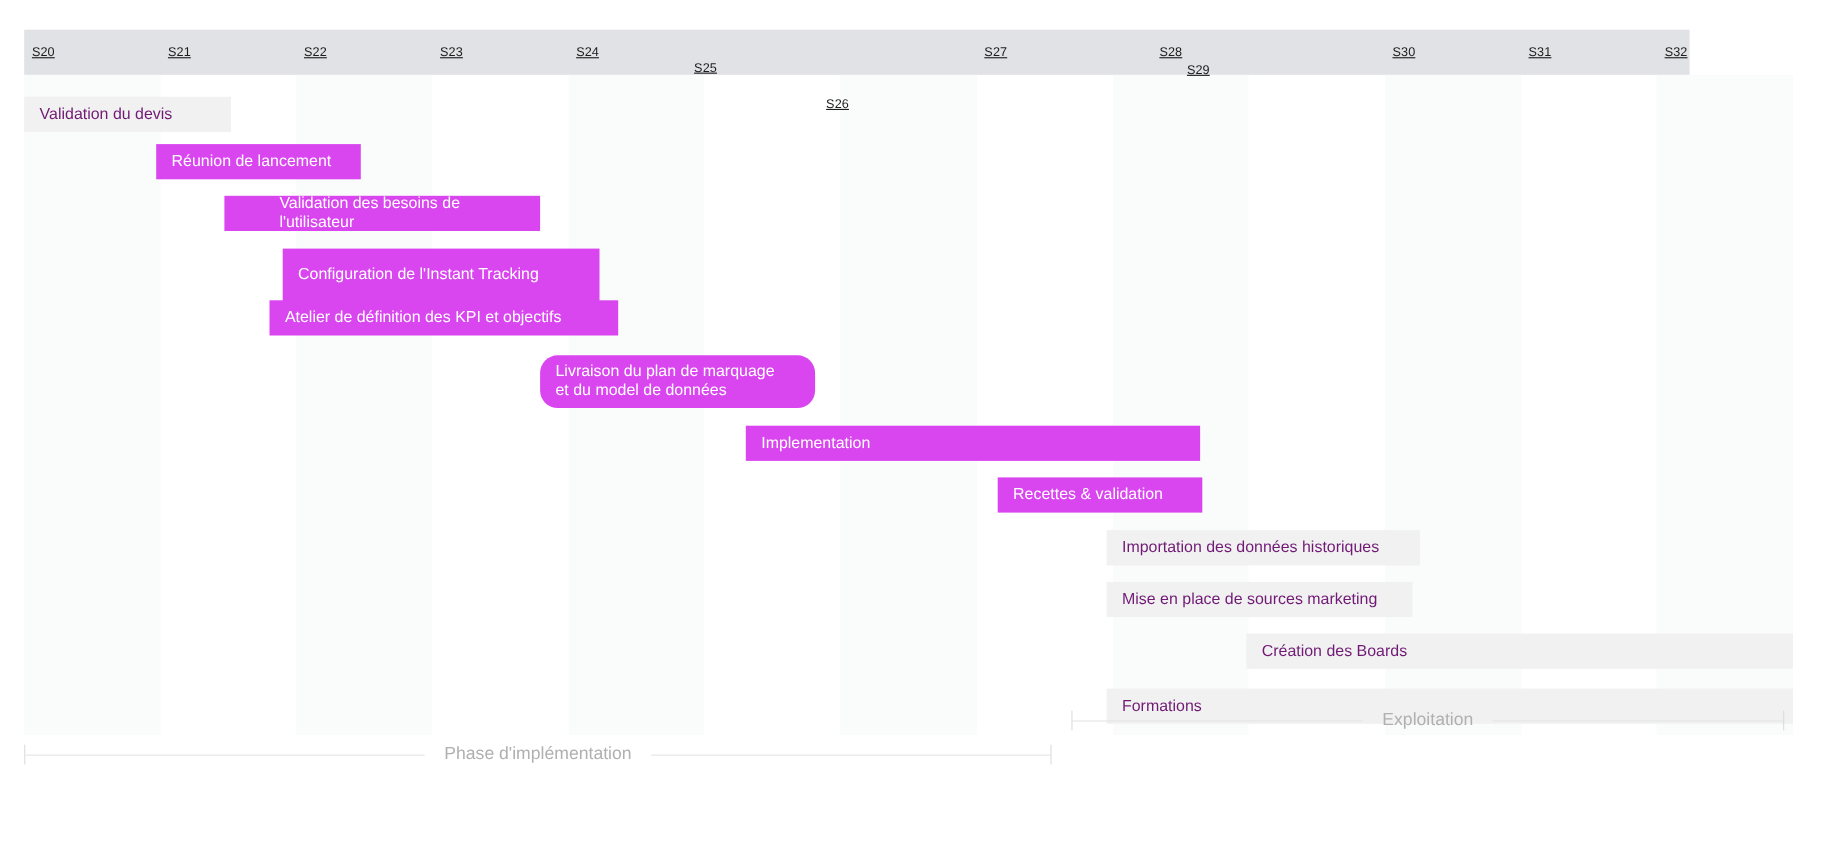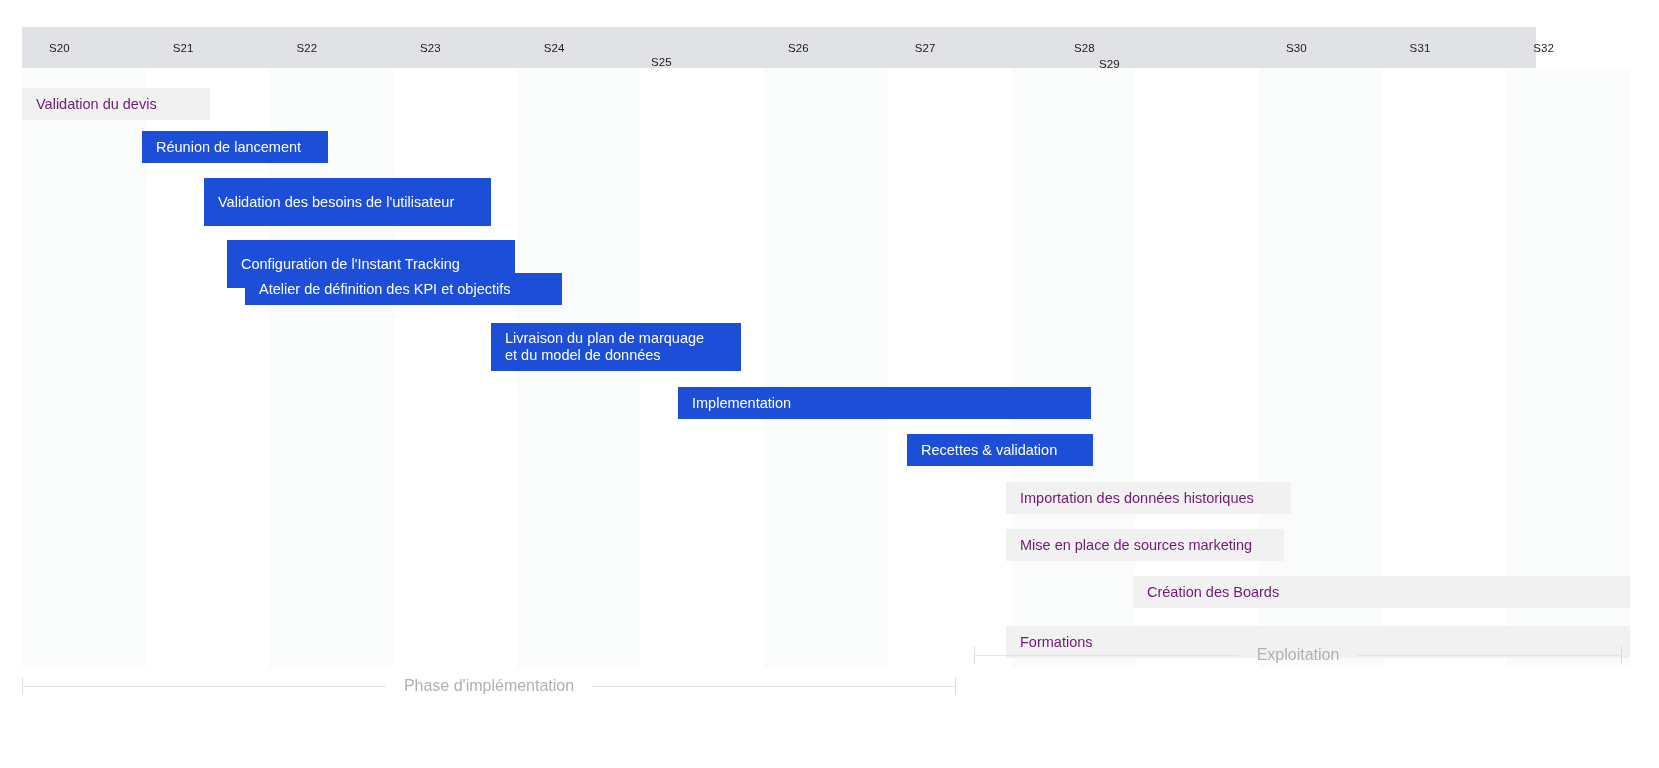"S20" .week-cell span { padding-left: 27px -> 7px; text-decoration: none -> underline }
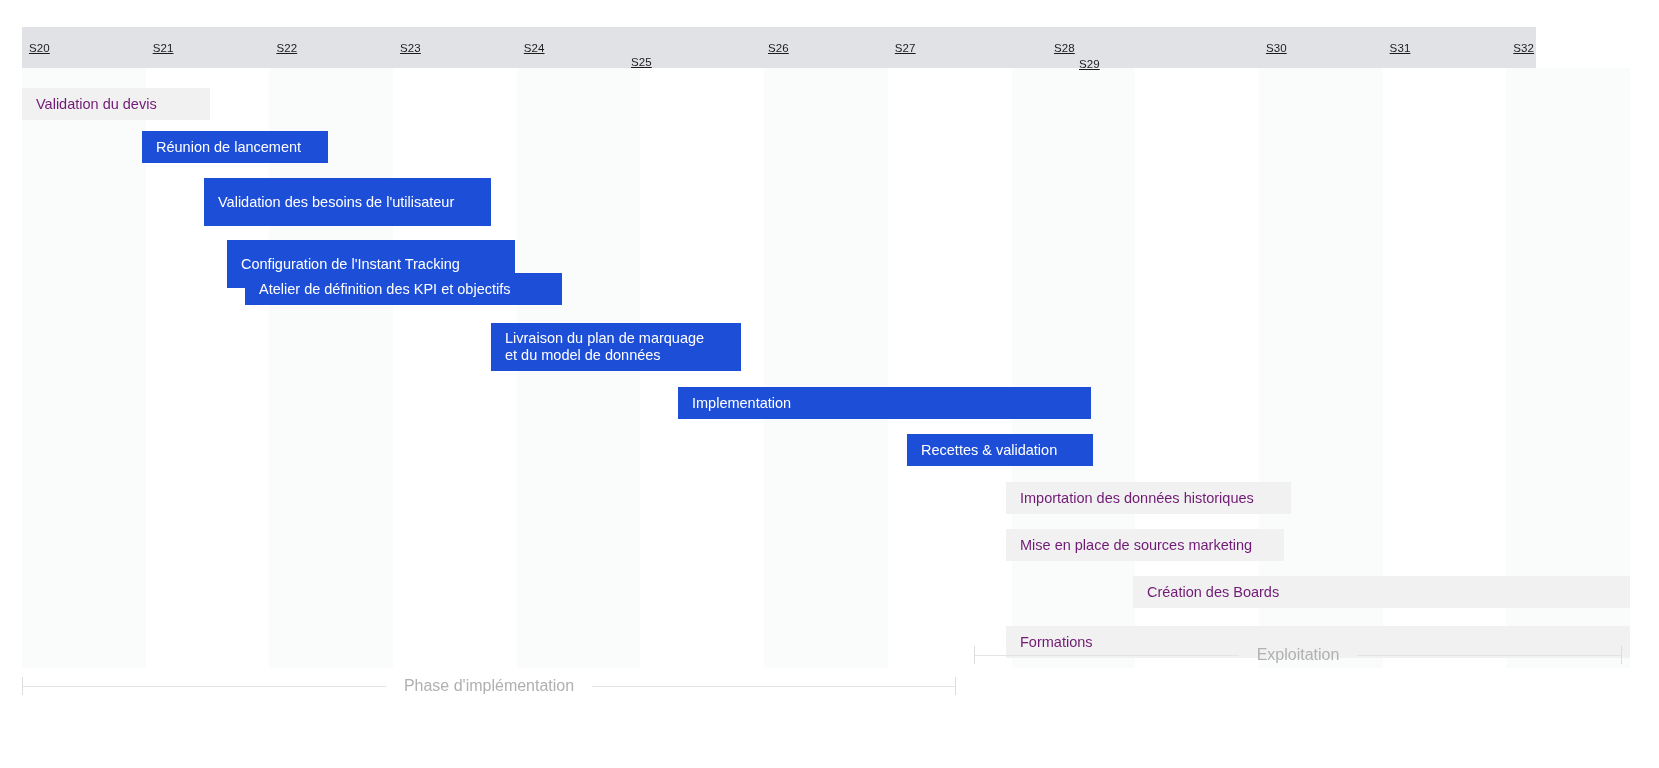"S26" div.week-cell { left: 739px -> 722px; margin-top: none -> 47px }
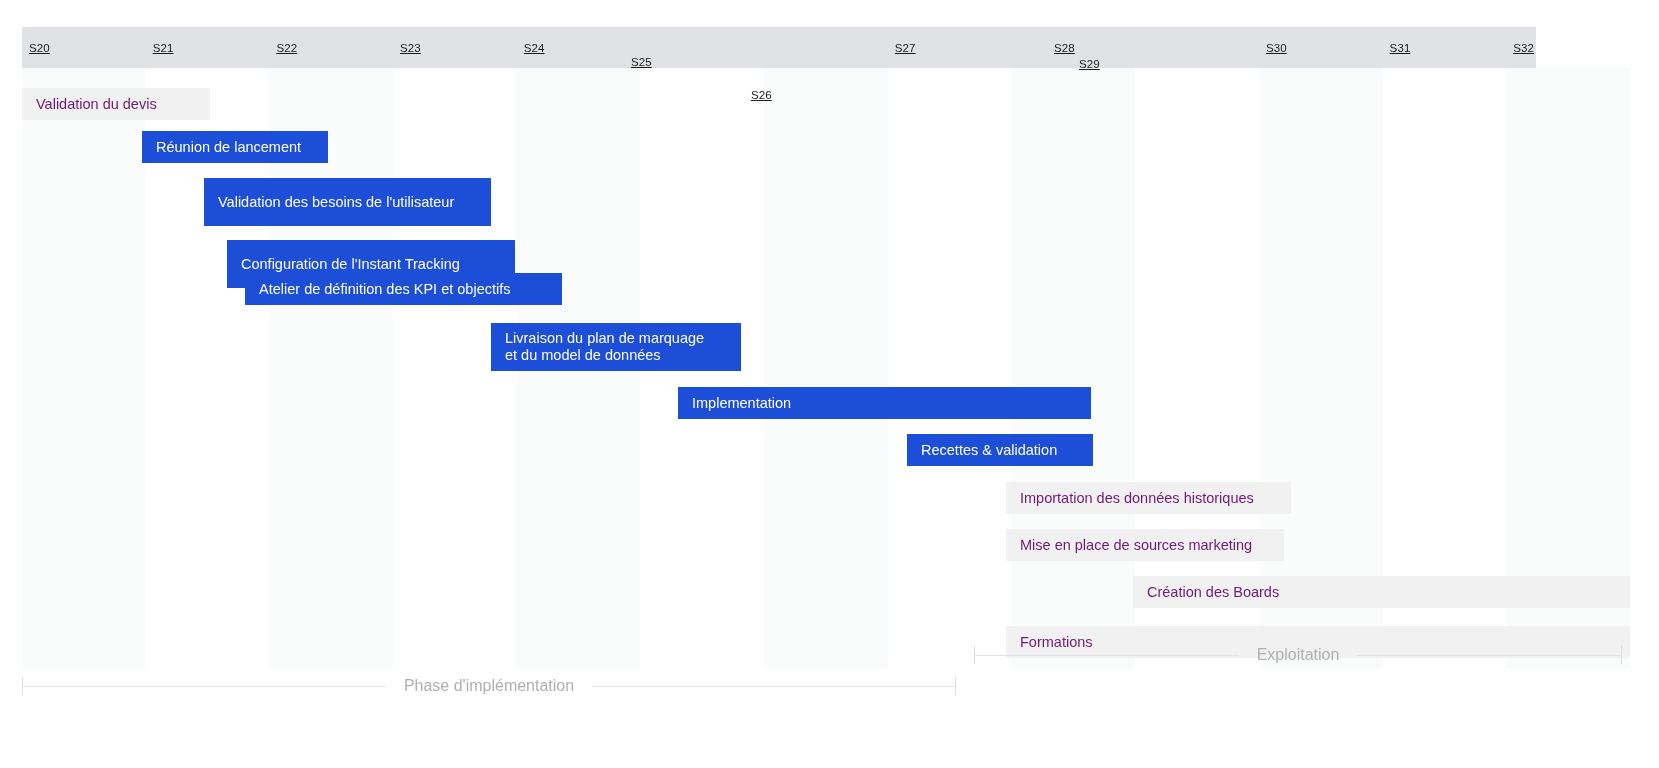"Réunion de lancement" .bar.brown { background: #1d4ed8 -> #d946ef }
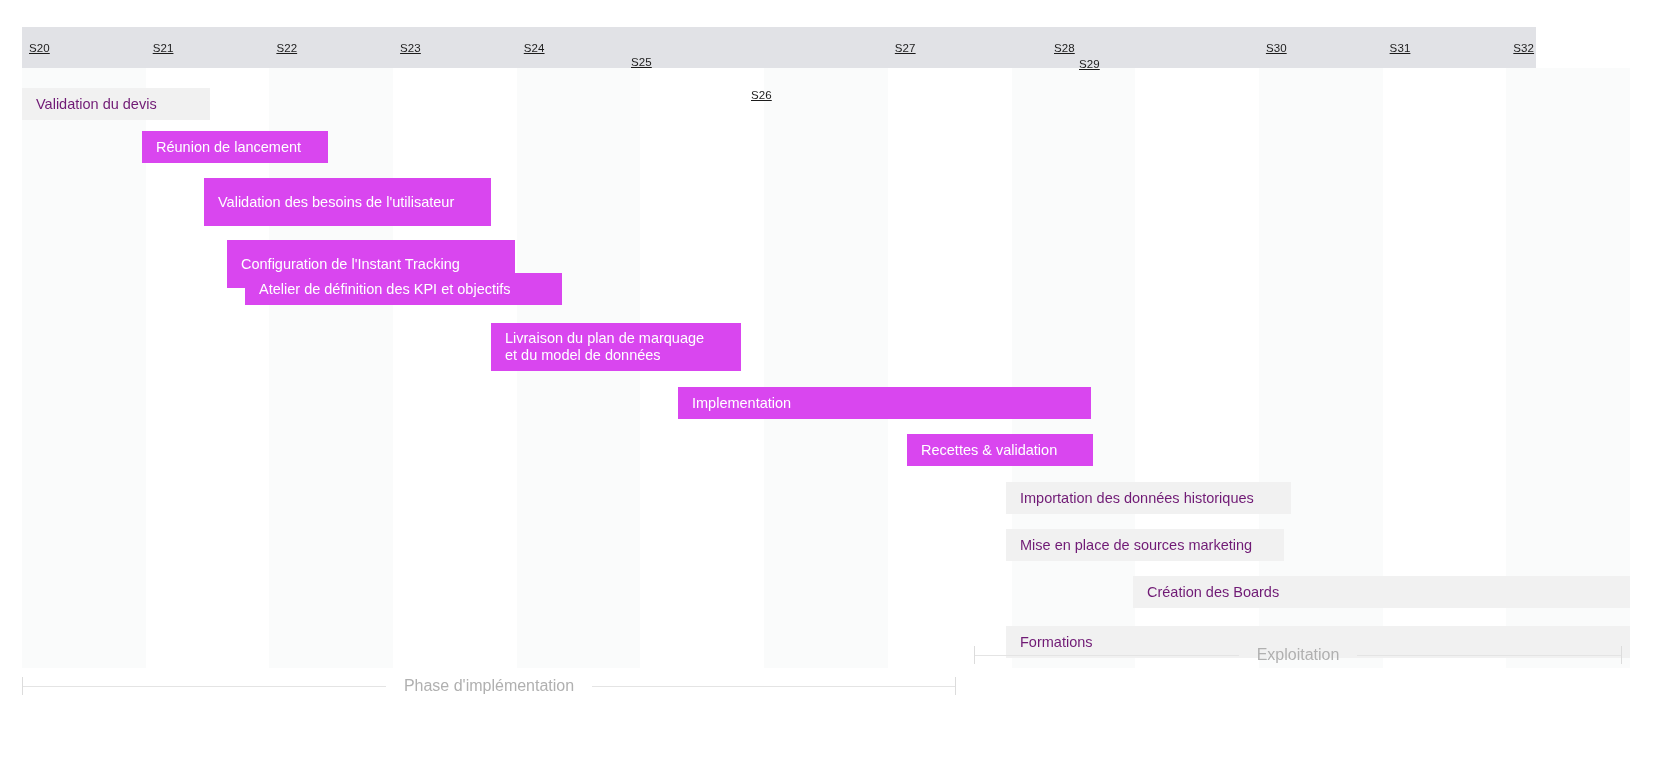"Validation des besoins de l'utilisateur" div.bar { height: 48px -> 32px; padding-left: none -> 36px }
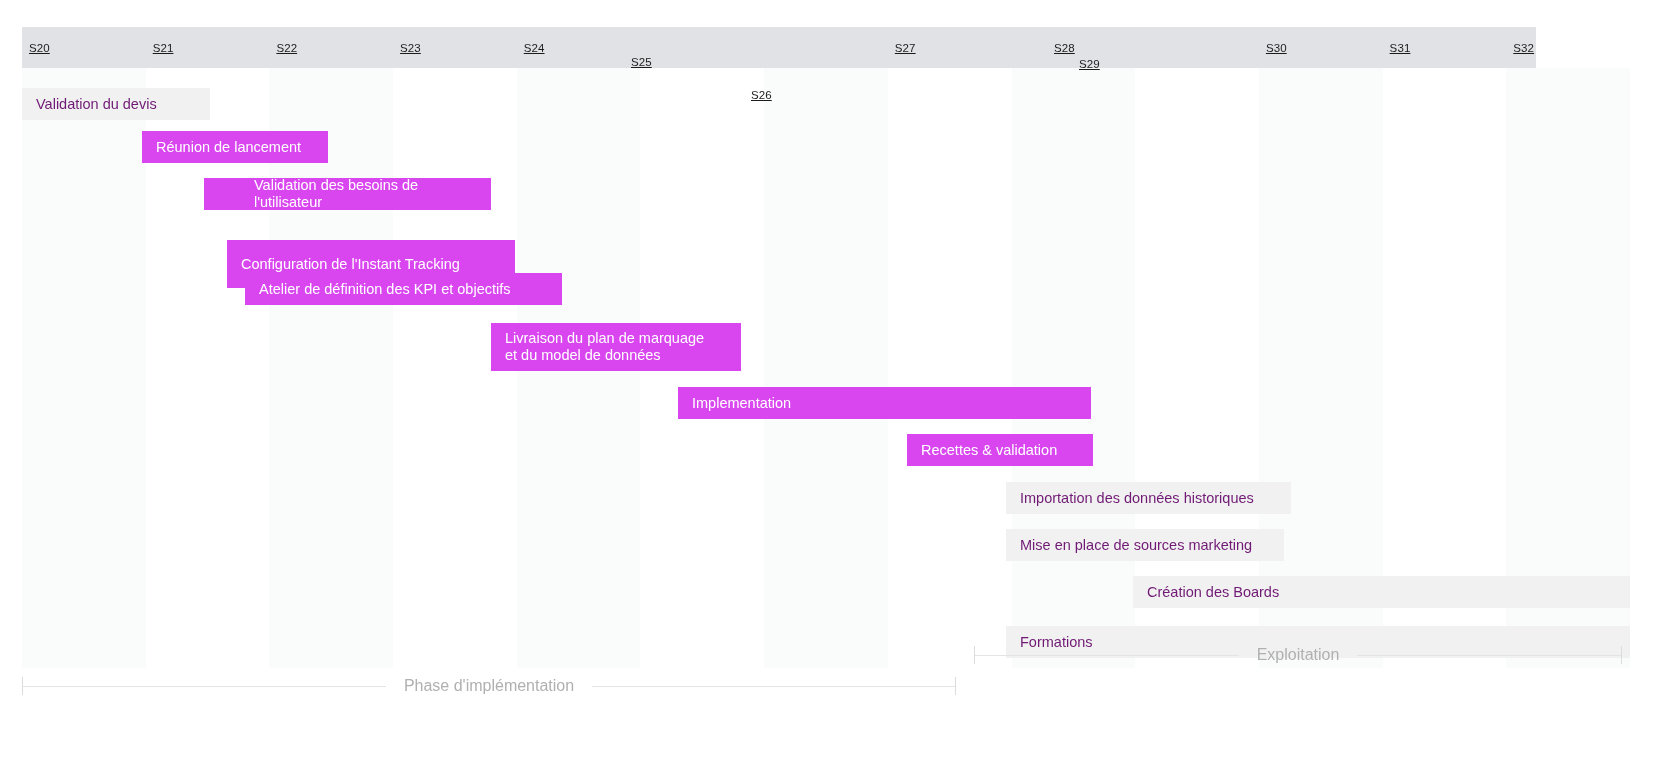"Configuration de l'Instant Tracking" div.bar { left: 227px -> 257px; margin-top: 14px -> none }
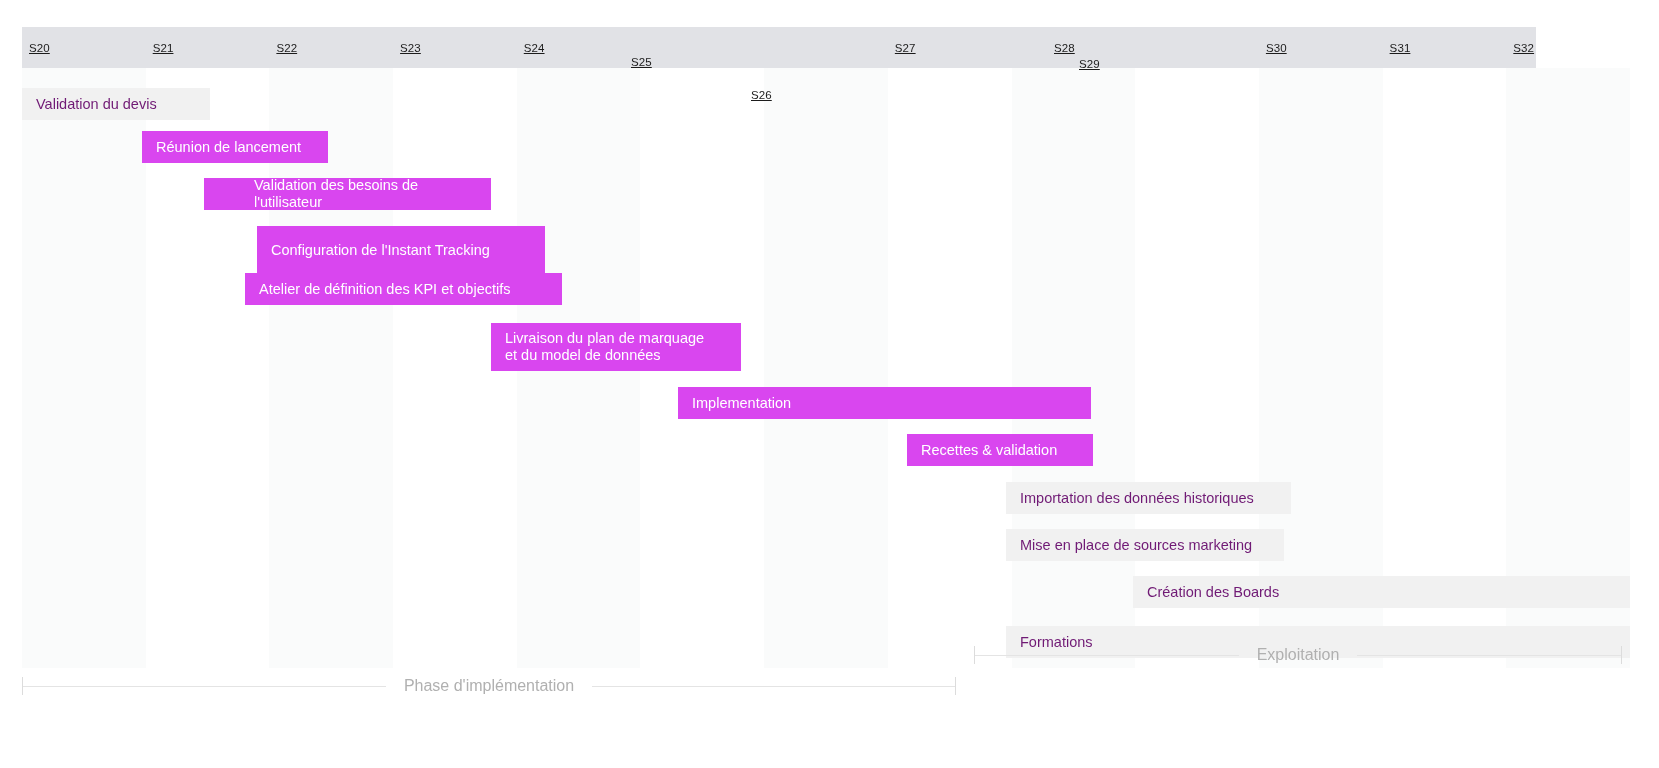"Livraison du plan de marquage" .bar.tall { border-radius: none -> 16px }
